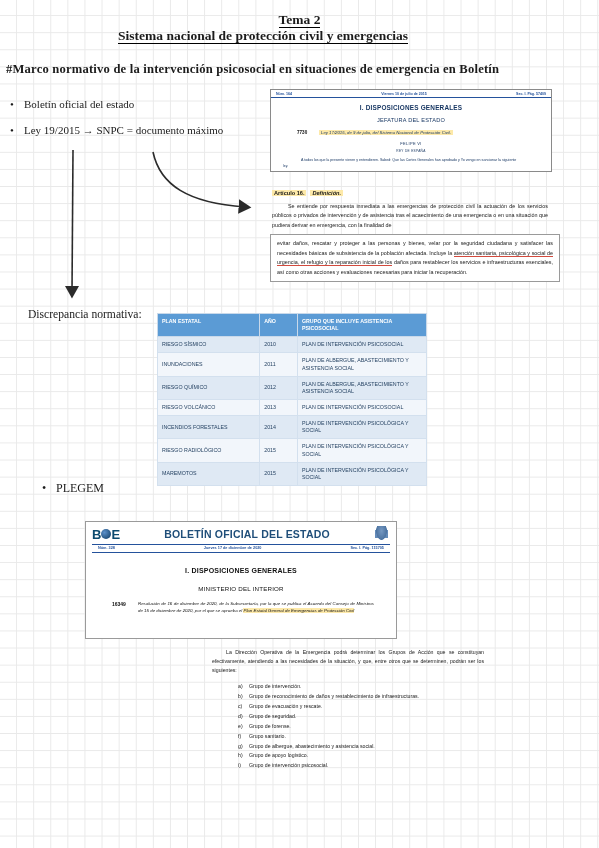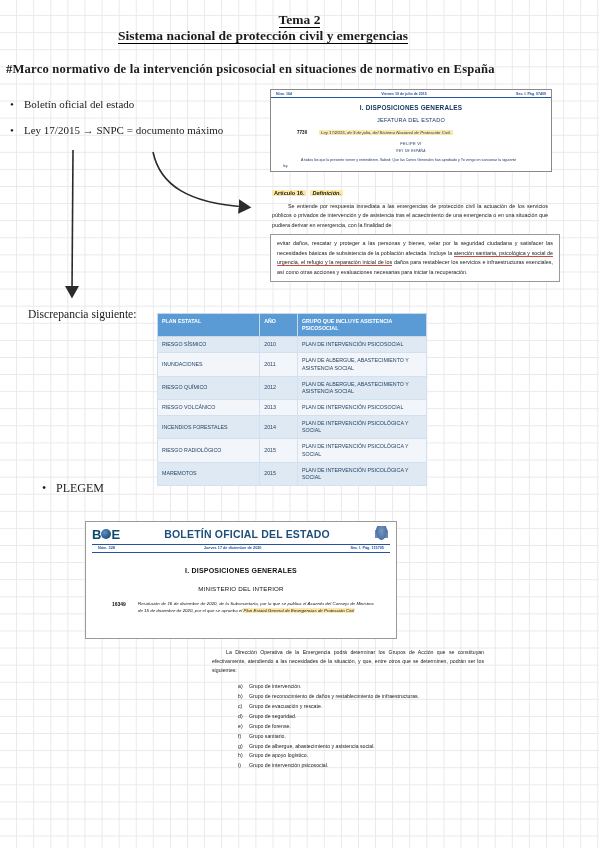"#Marco normativo de la intervención" div.note { text: normativo en España -> emergencia en Boletín }
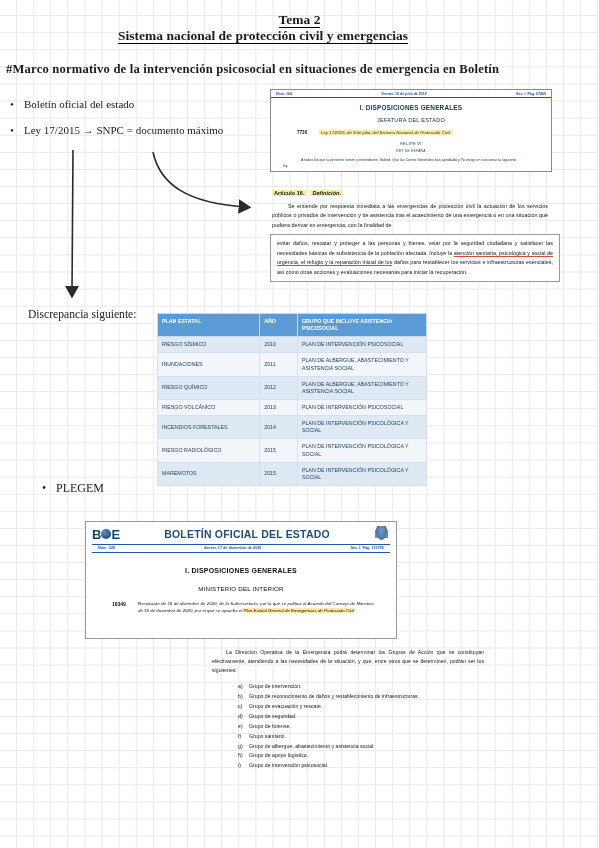"Ley 17/2015 → SNPC =" span.bt { text: 17/2015 -> 19/2015 }
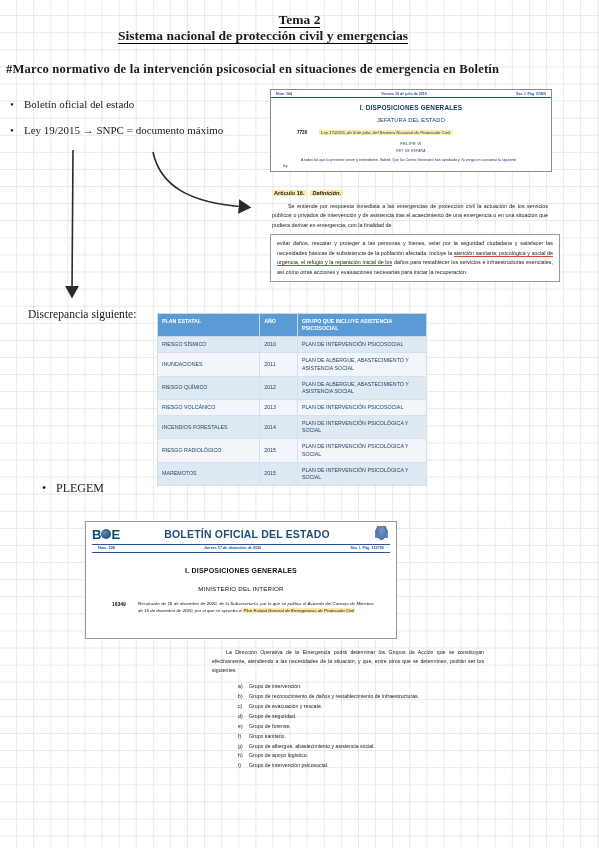"Discrepancia siguiente:" div.note { text: siguiente -> normativa }
